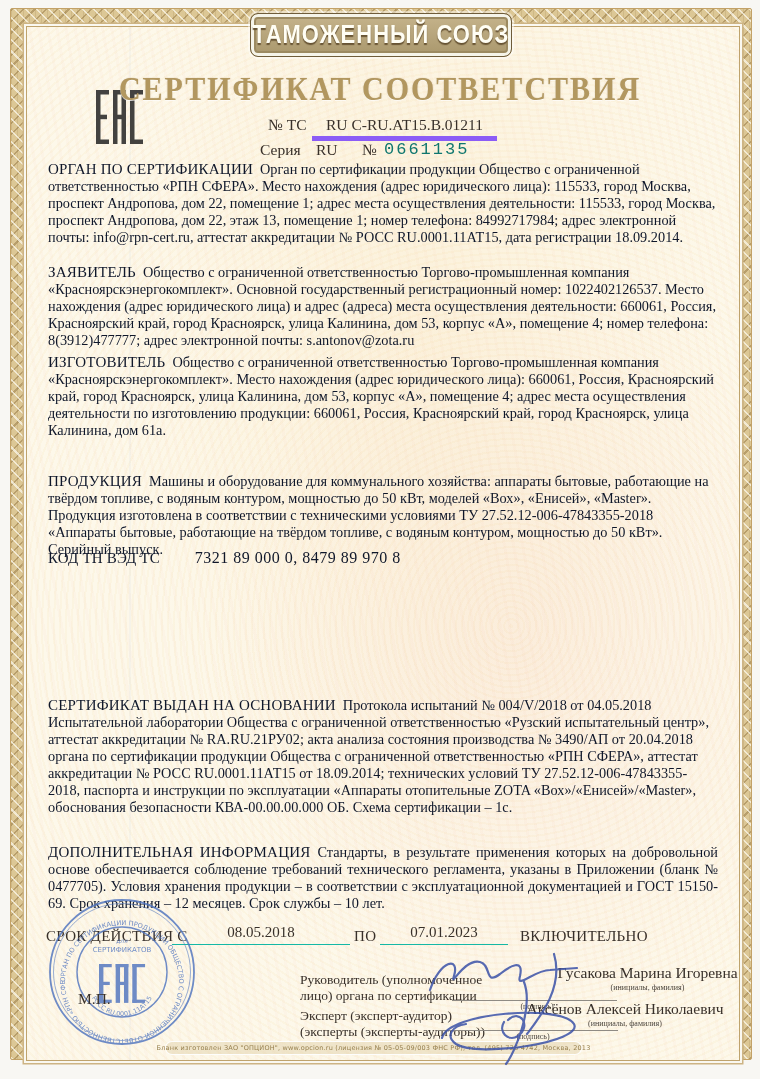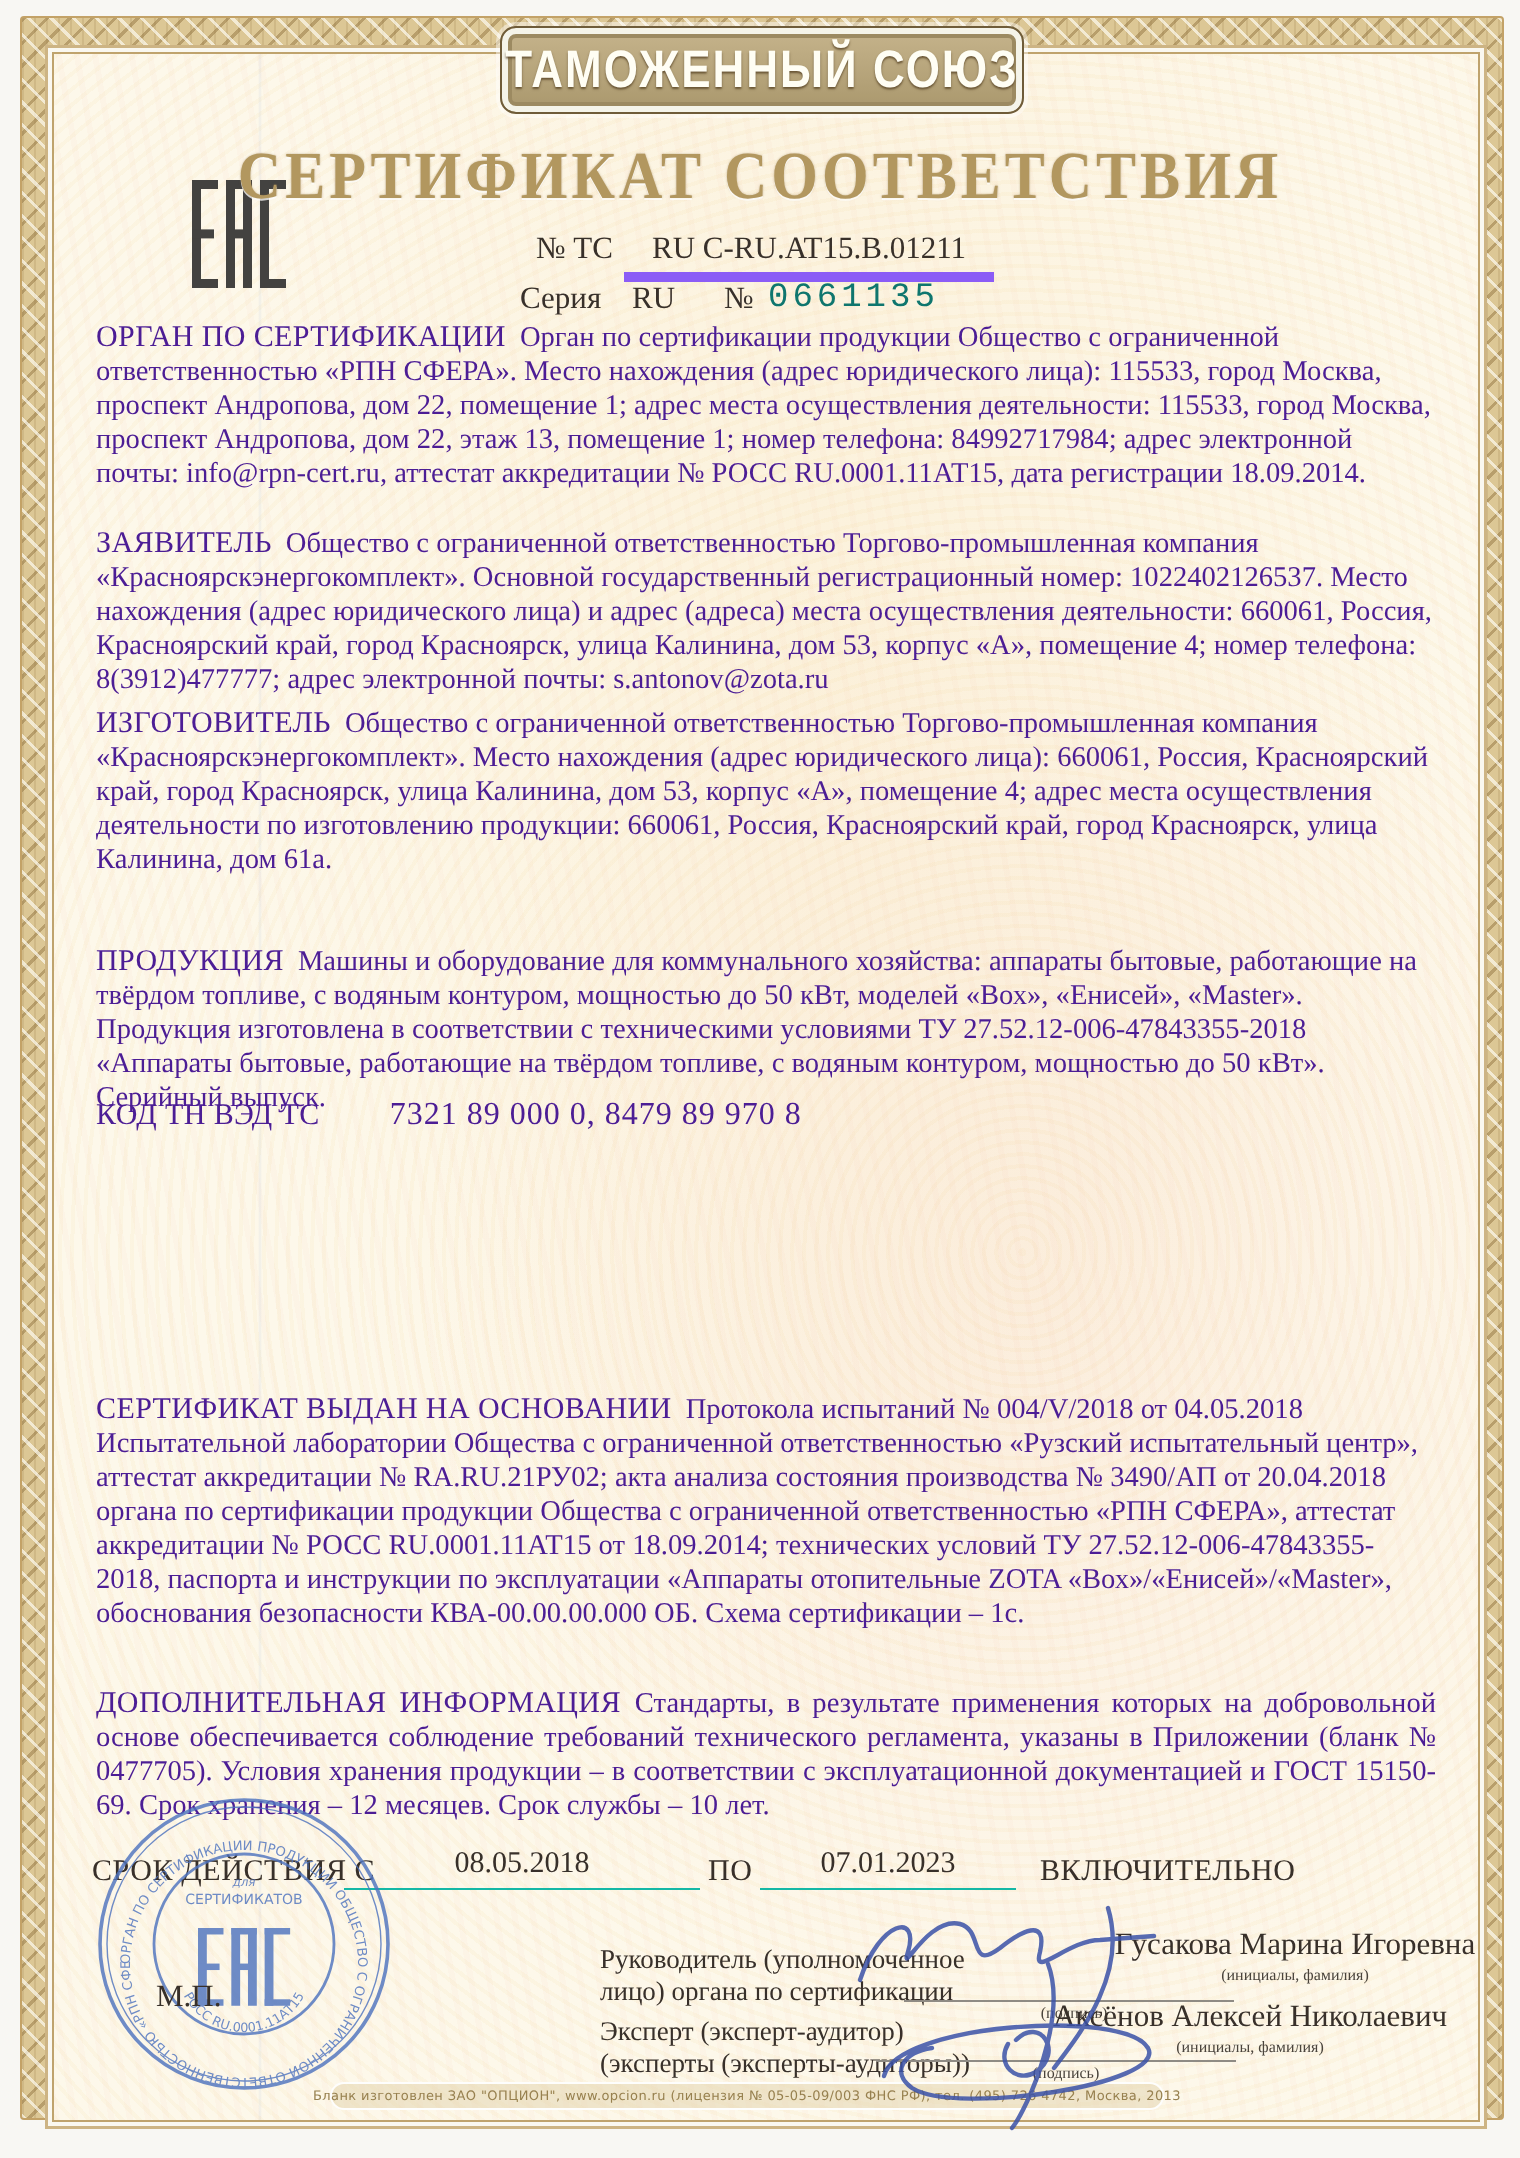"ОРГАН ПО СЕРТИФИКАЦИИ Орган по" .section { color: #4c1d95 -> #0f172a }
